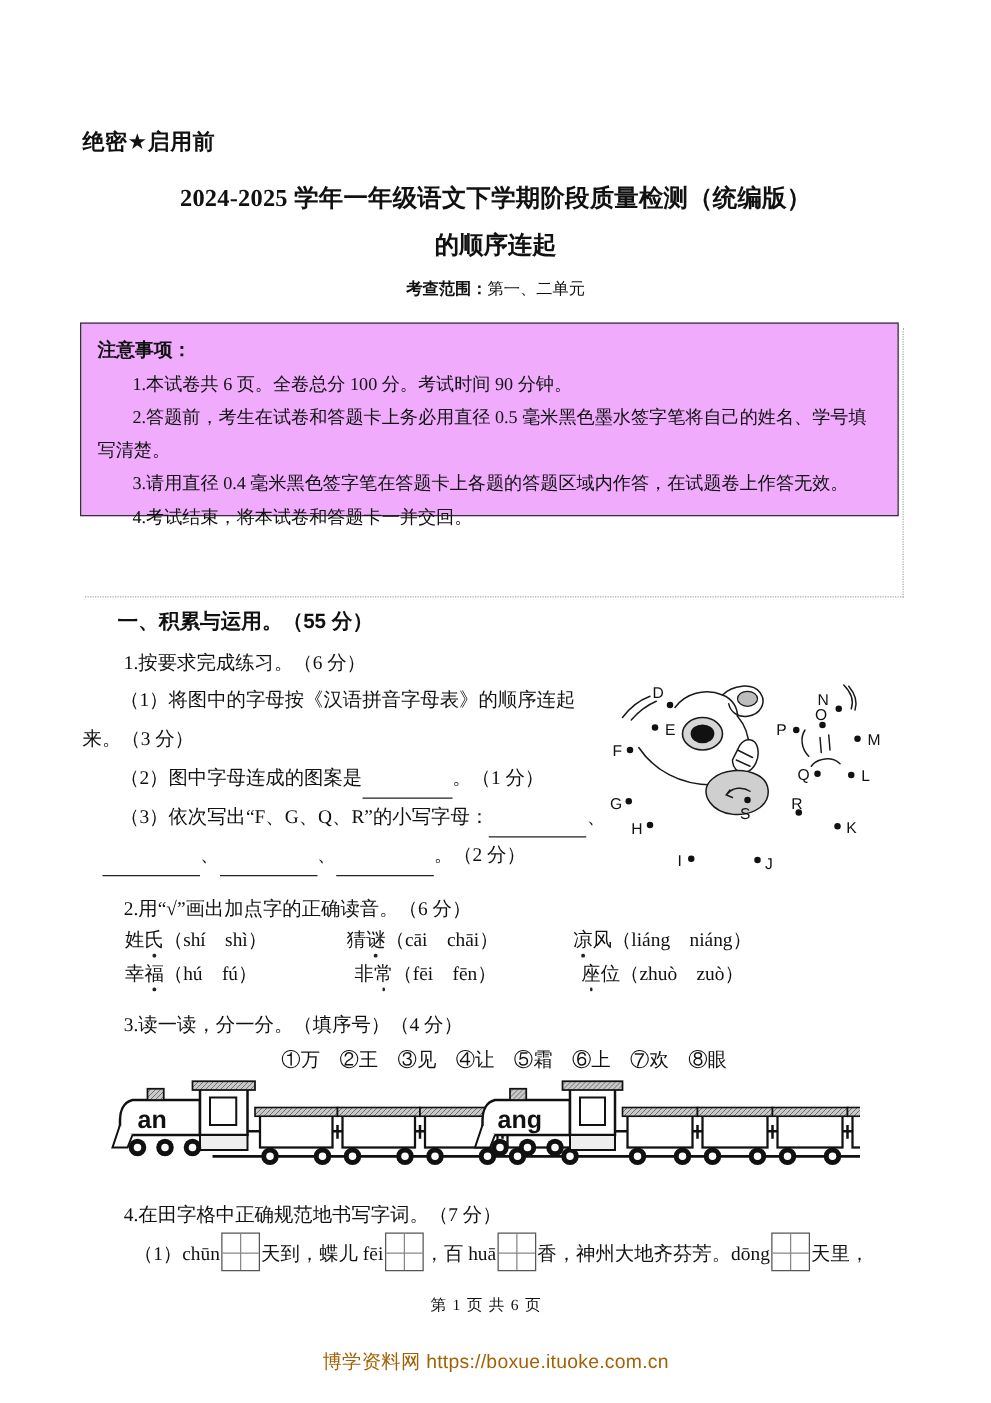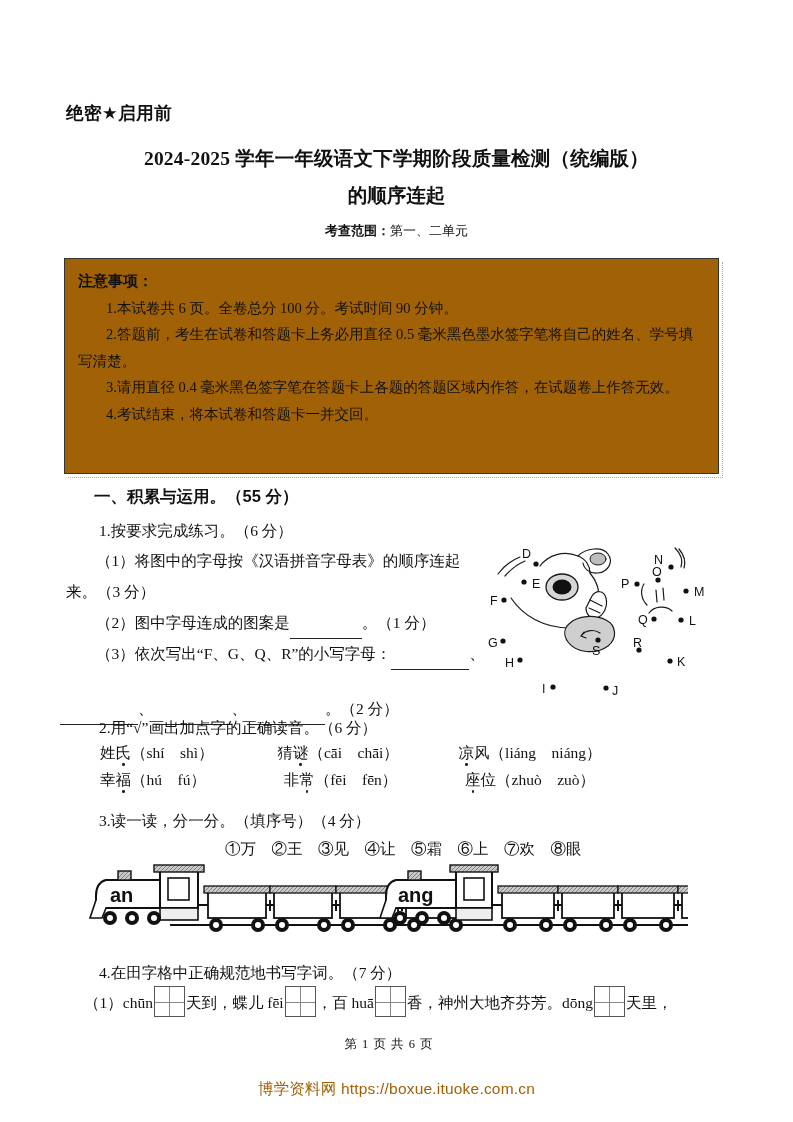"注意事项：" .notice-box { background: #a16207 -> #f0abfc; height: 216px -> 155px }
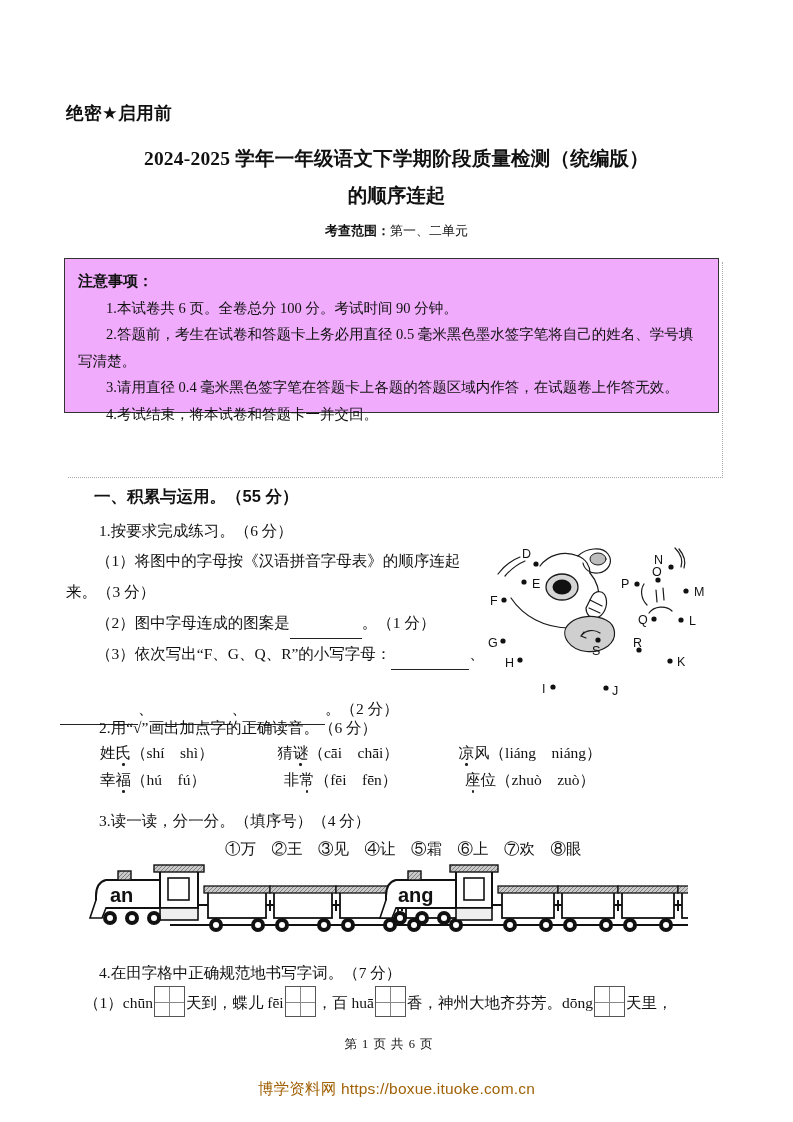"、 、 。（2 分）" div.q-line { left: 60px -> 82px; margin-top: 24px -> none }
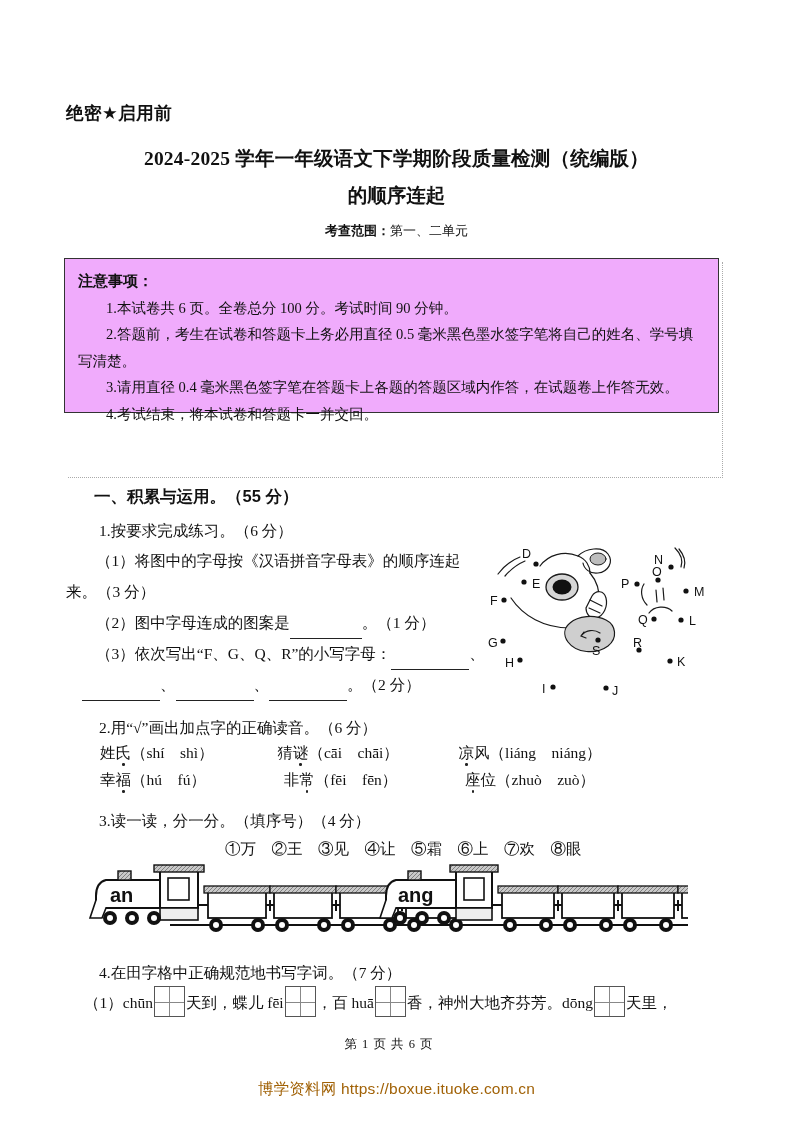"（1）chūn 天到，蝶儿 fēi ，百 huā" div.q-line { left: 84px -> 107px }
